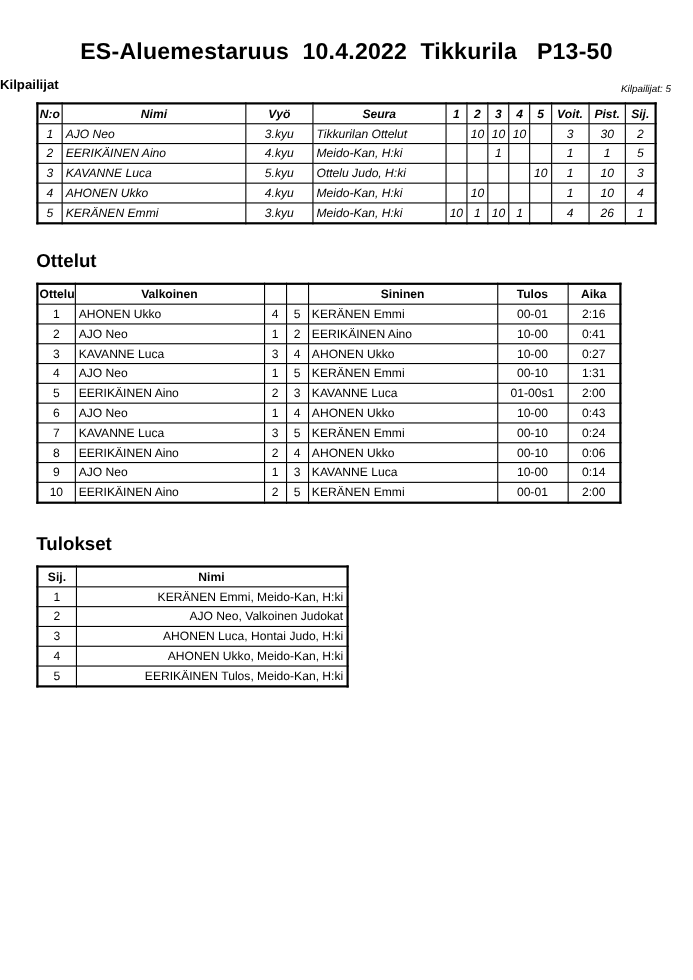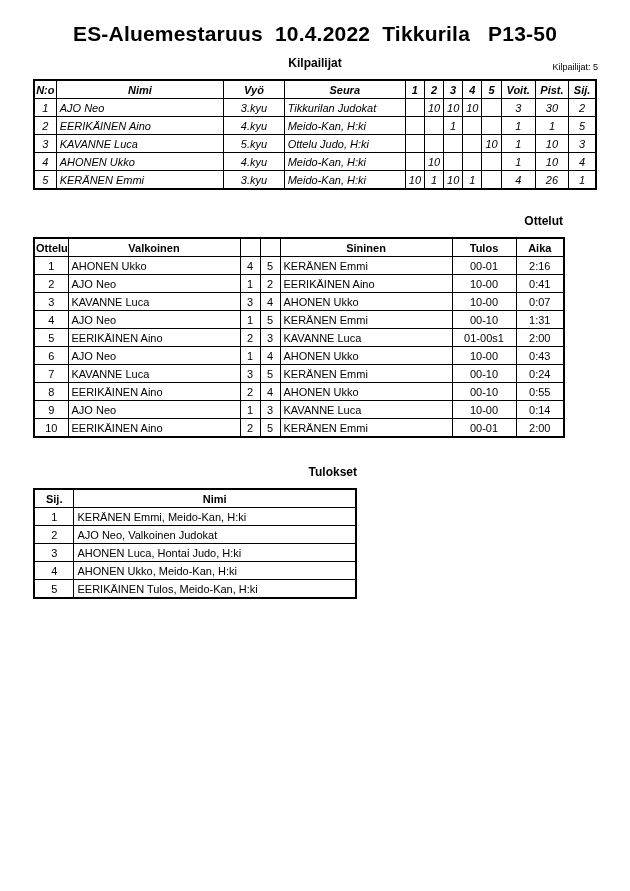"ES-Aluemestaruus 10.4.2022 Tikkurila" .page { padding-top: 22px -> 36px }
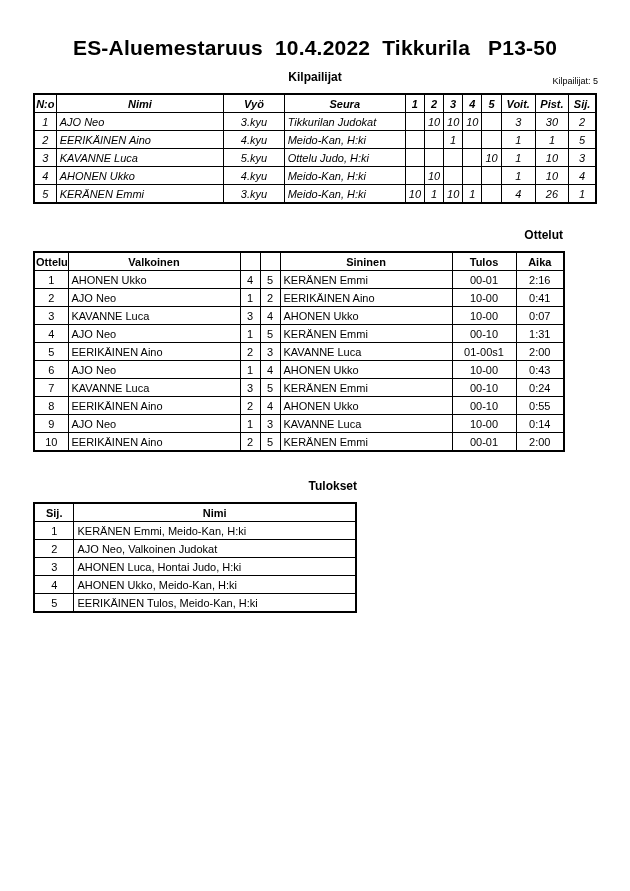"Kilpailijat" .subhead { text-align: center -> none }
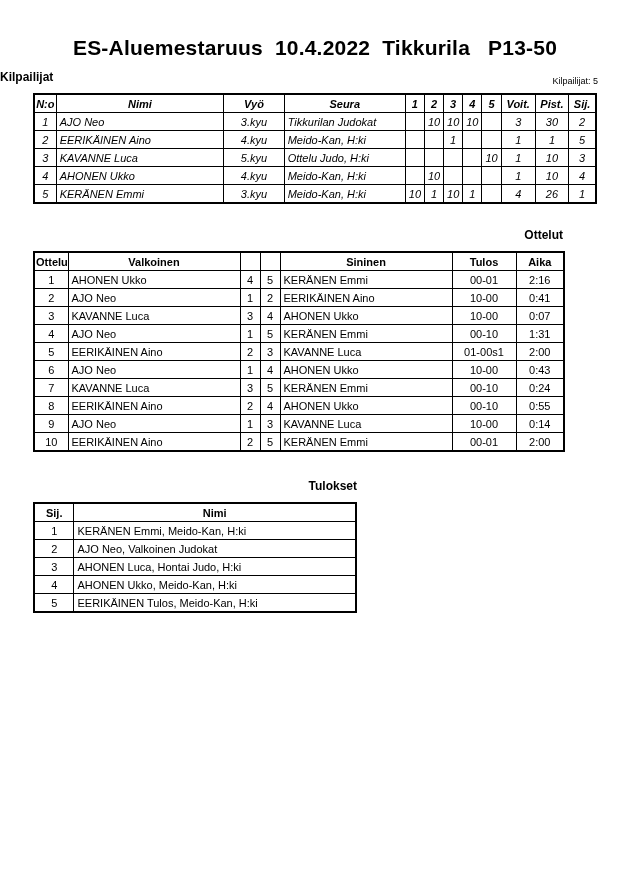"Kilpailijat: 5" .count { font-style: none -> italic; right: 32px -> 20px }
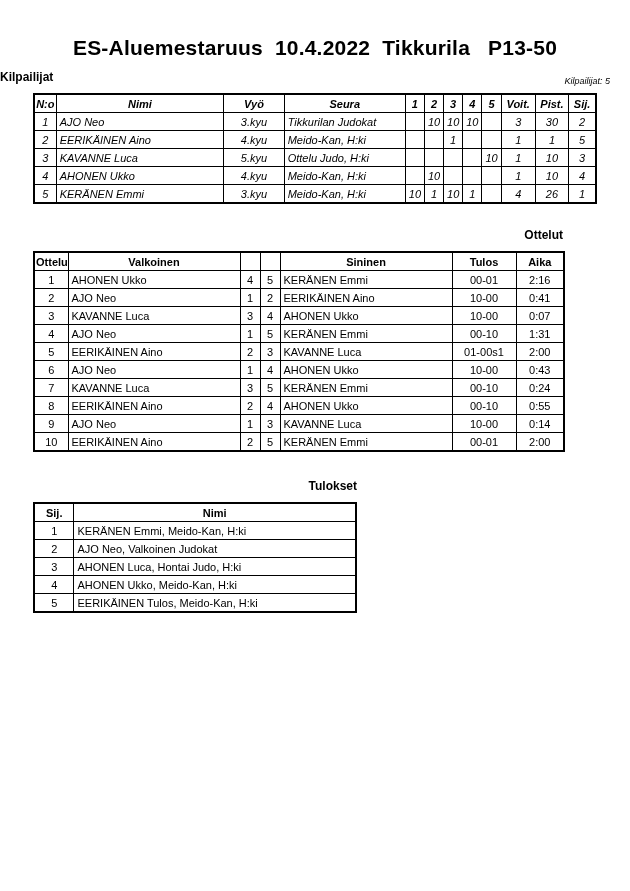"Tikkurilan Judokat" td { text: Judokat -> Ottelut }
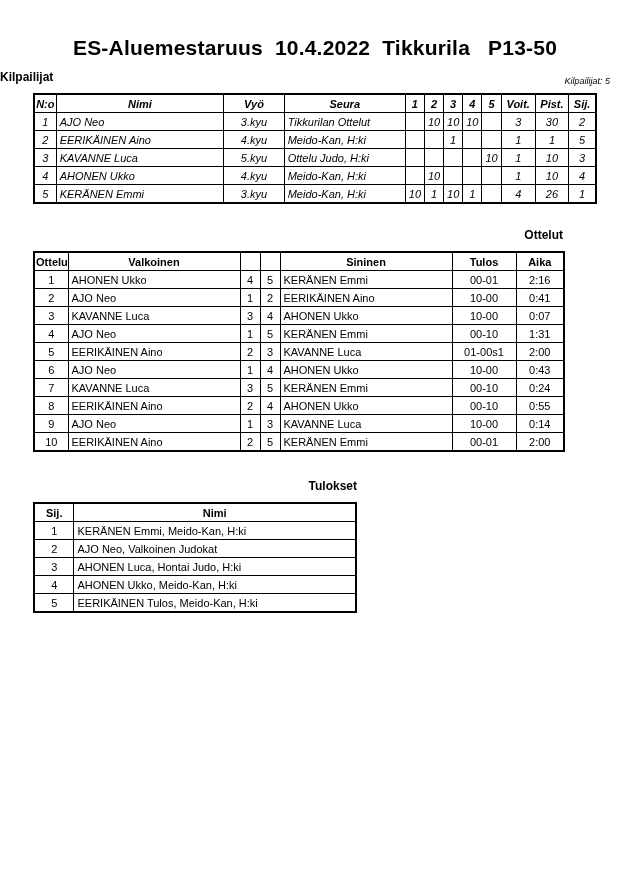"Ottelut" .h2 { font-size: 12px -> 17px; text-align: right -> left }
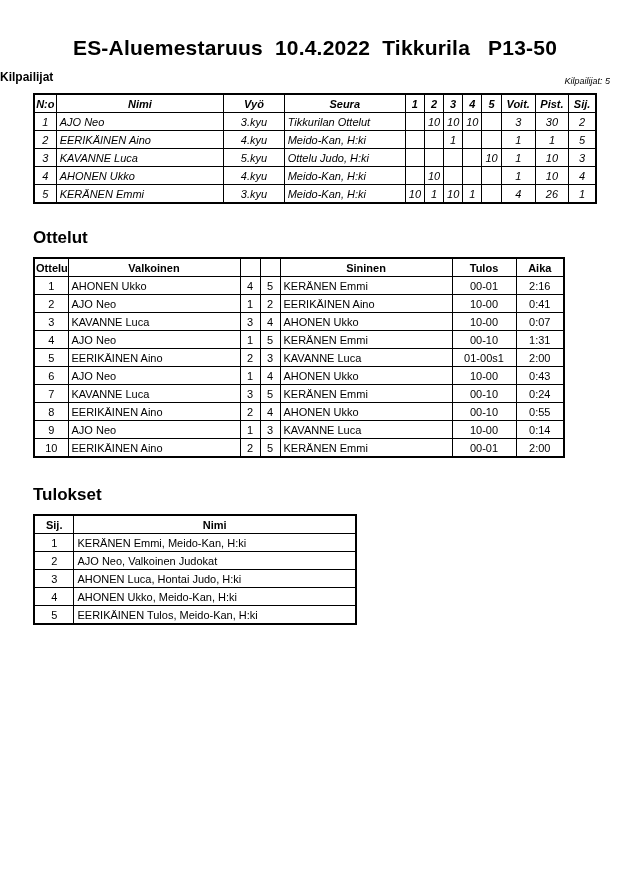"0:07" td { text: 0:07 -> 0:27 }
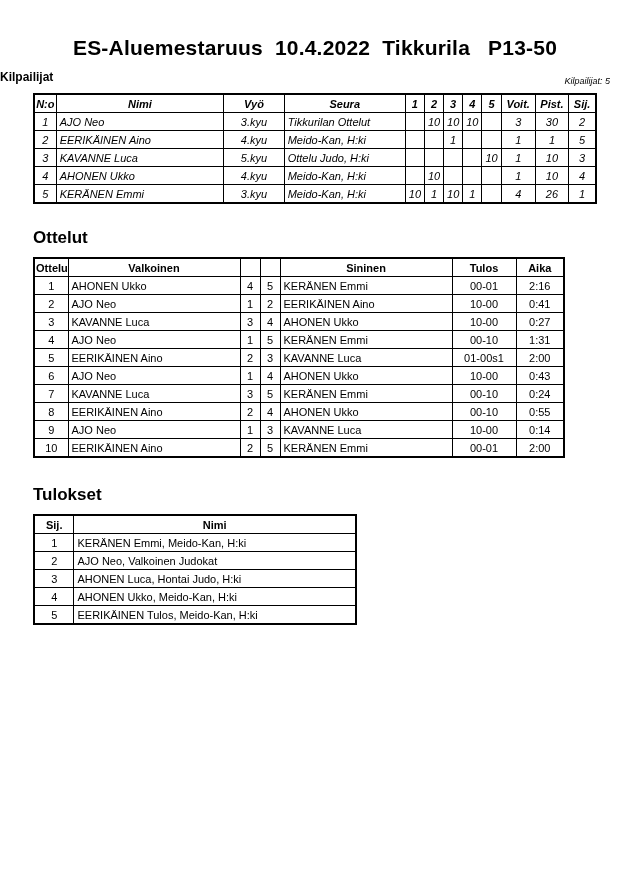"0:55" td { text: 0:55 -> 0:06 }
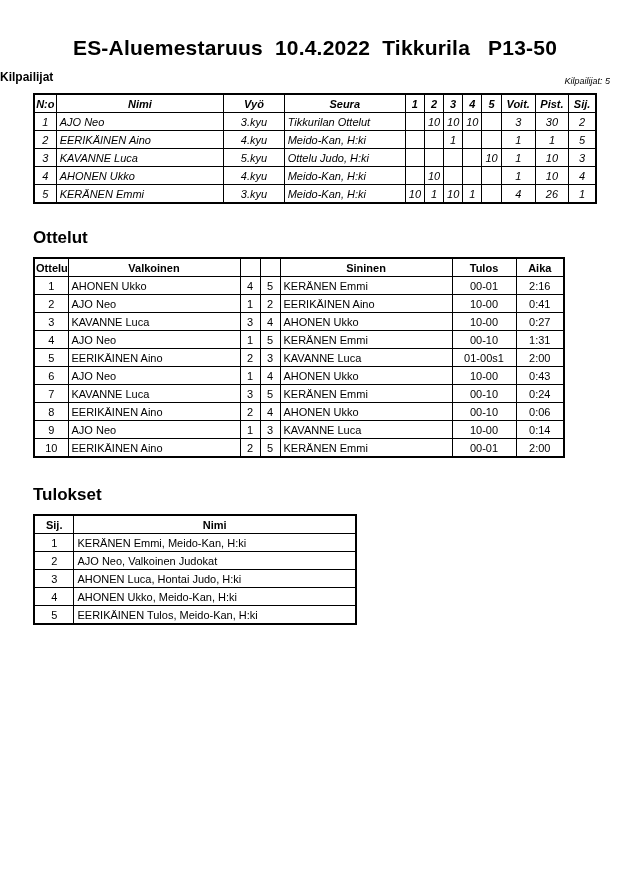"Tulokset" .section3 { width: 324px -> 282px }
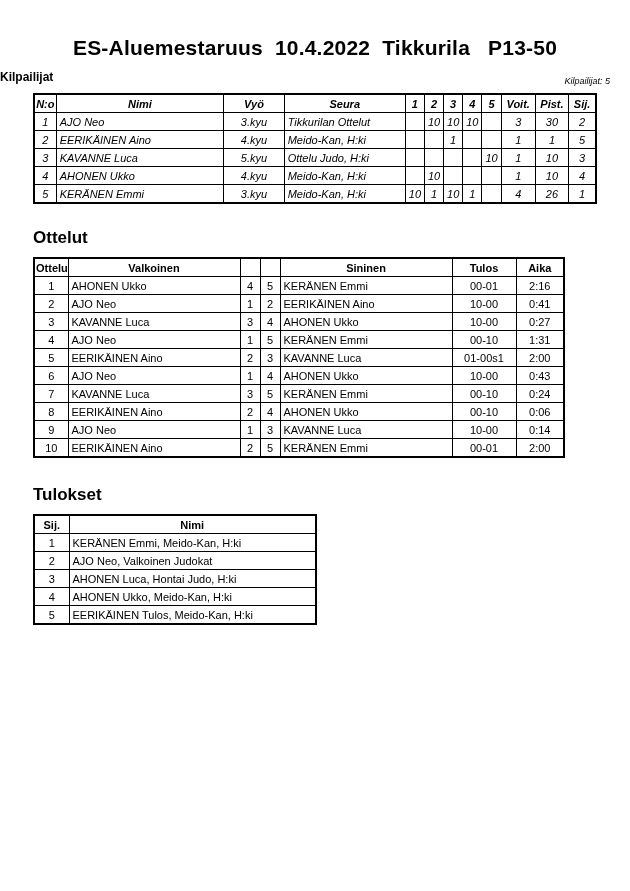"KERÄNEN Emmi, Meido-Kan, H:ki" #t3 td:nth-child(2) { text-align: left -> right }
